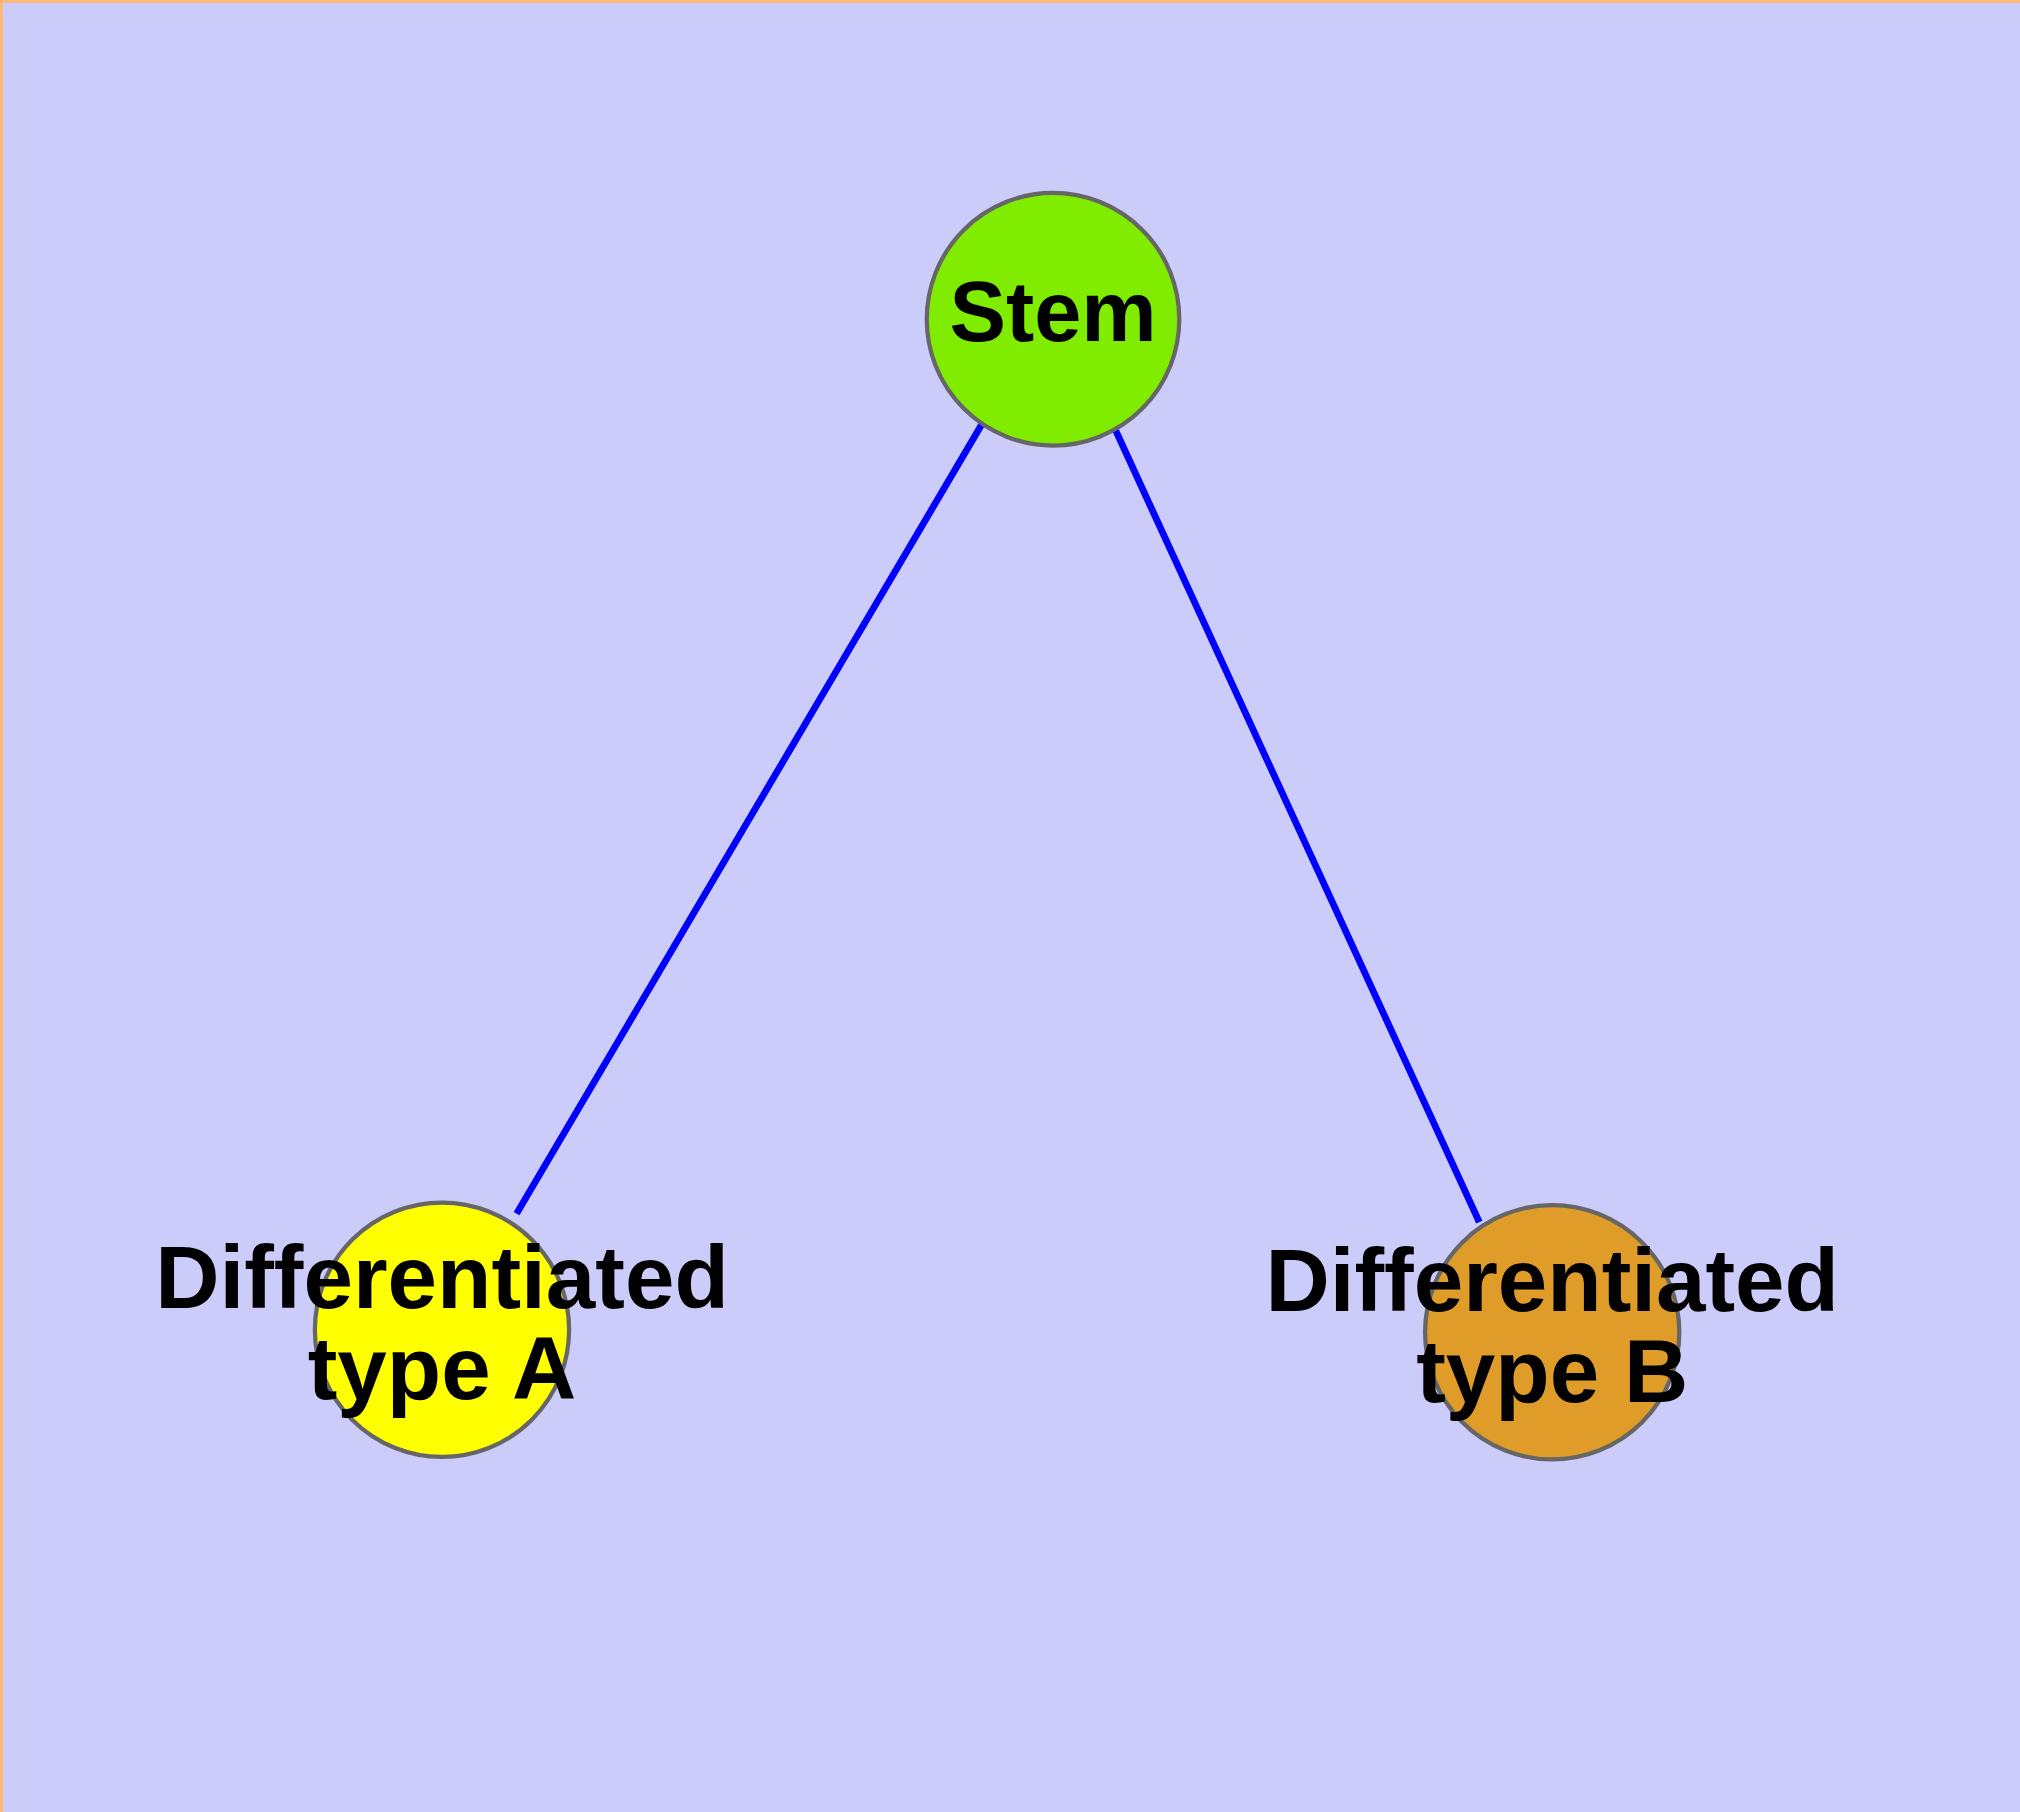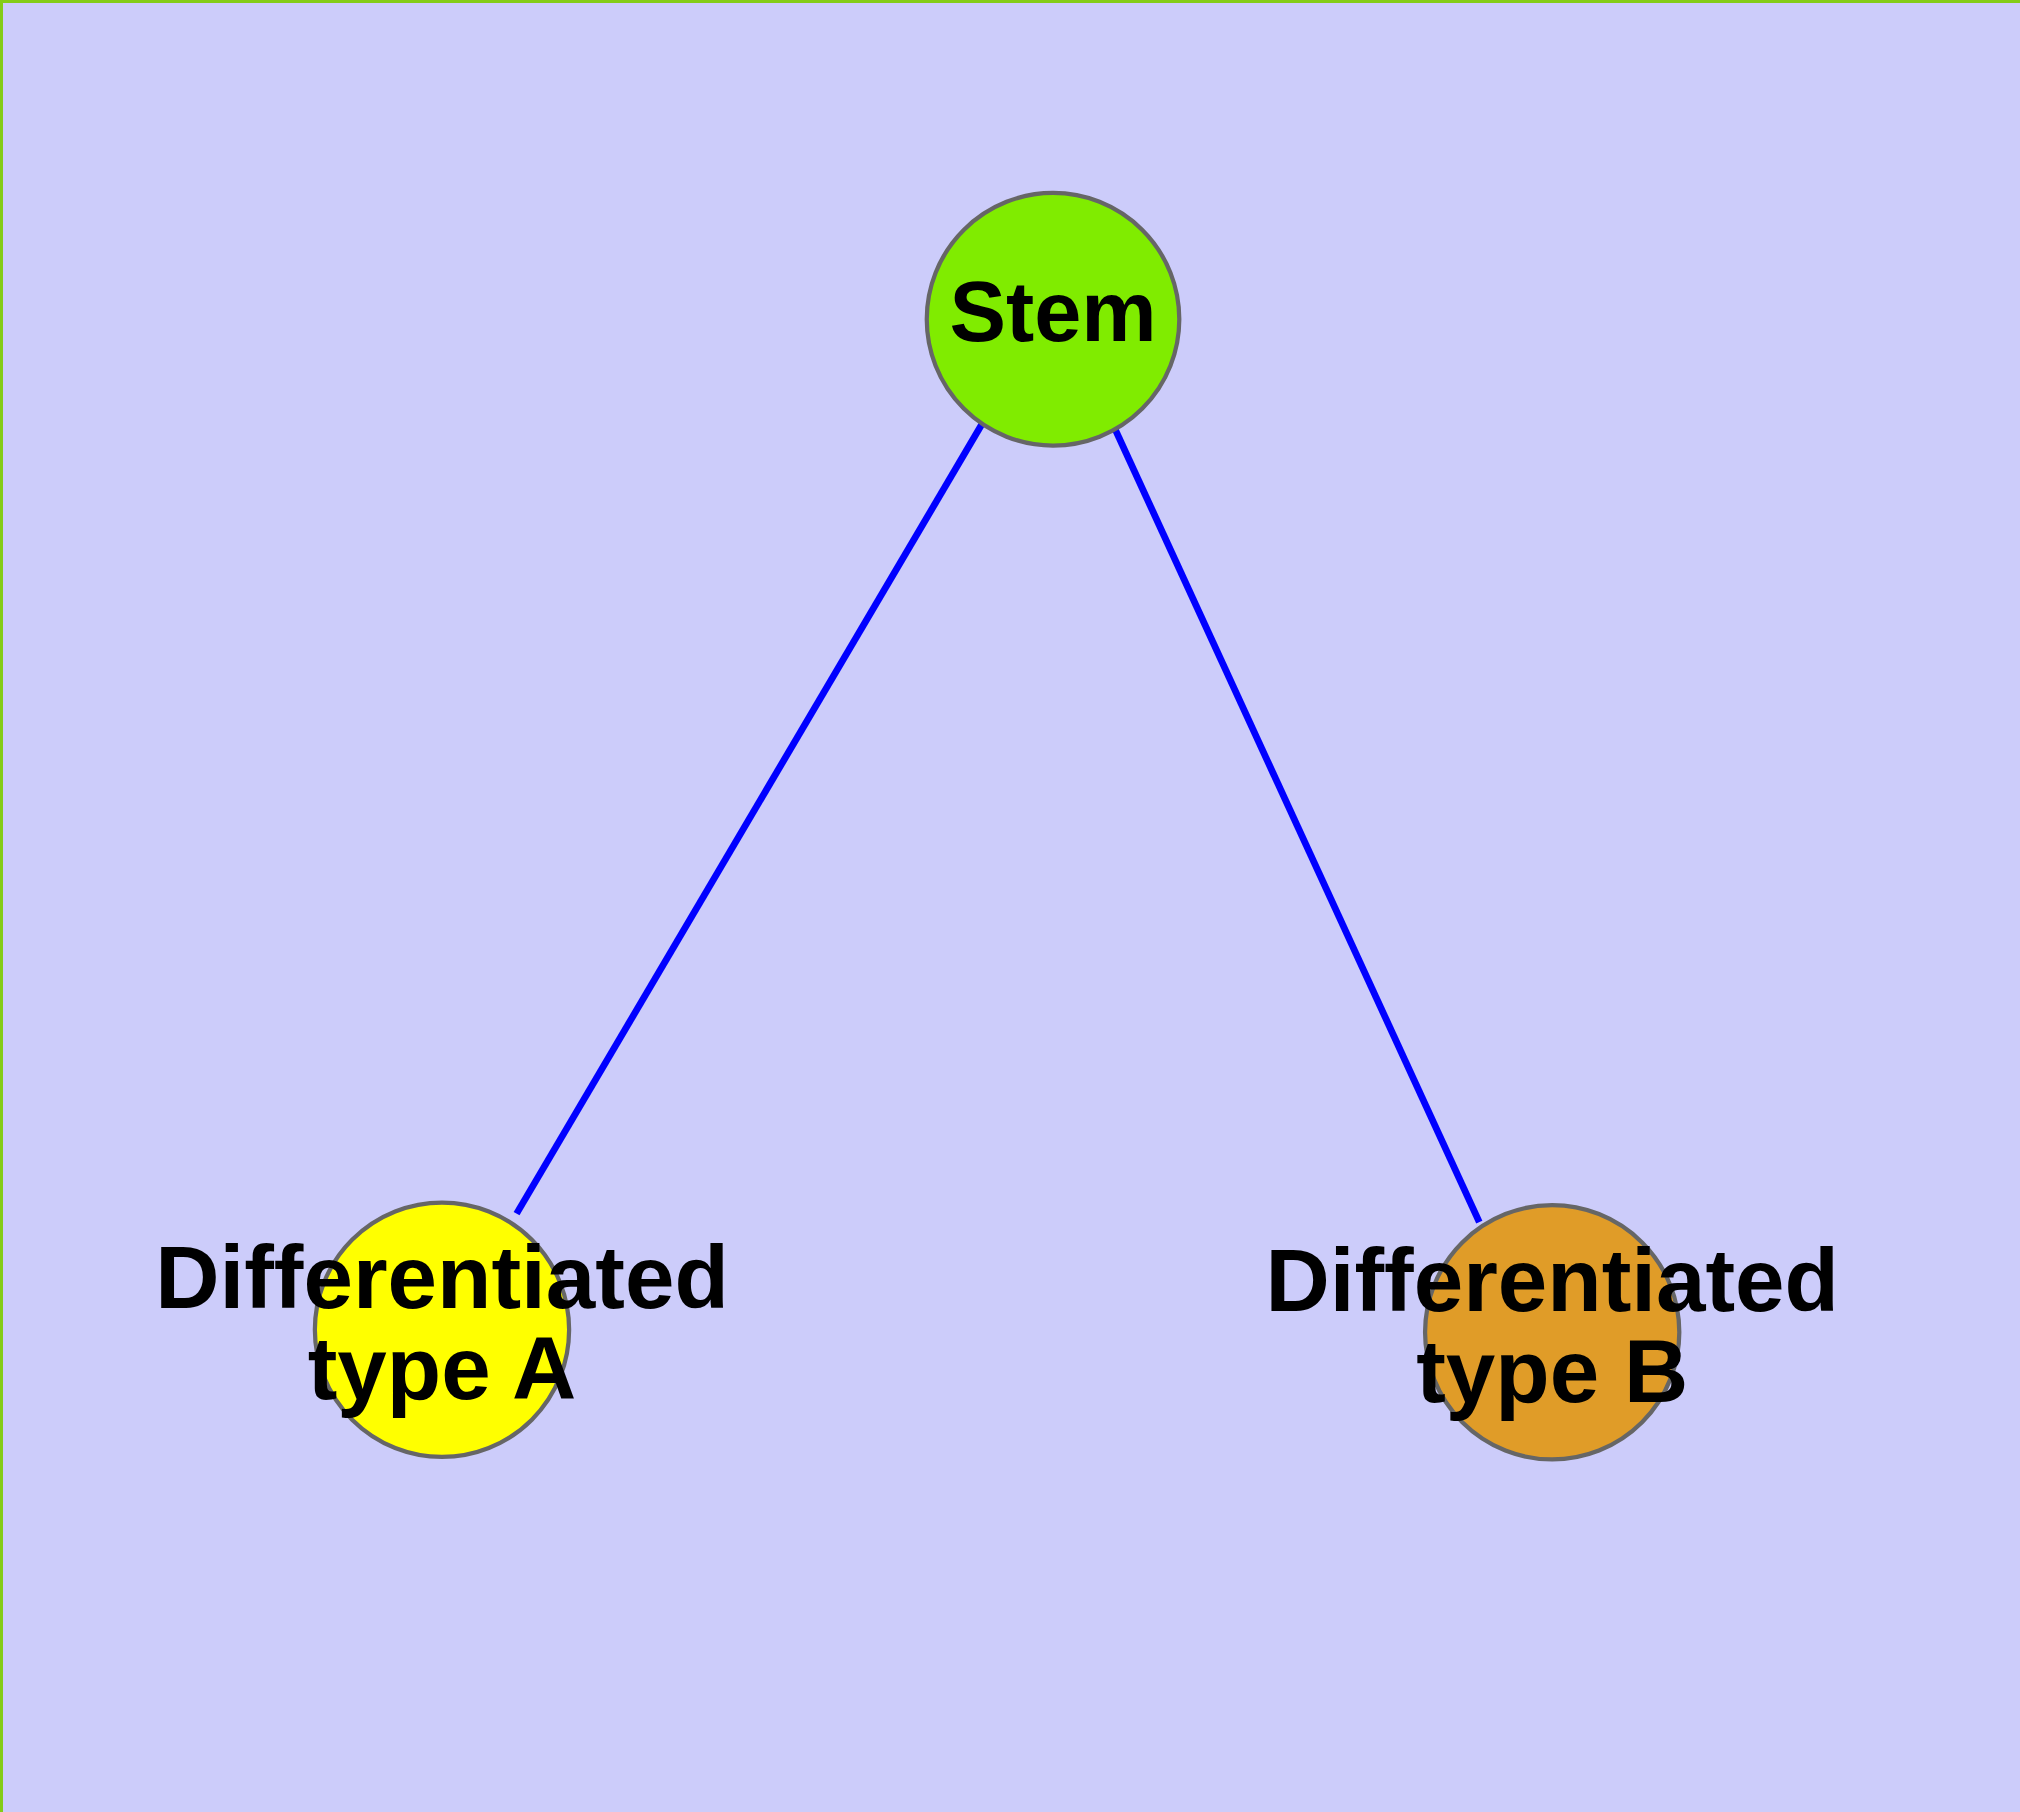"Stem" div { background: #84cc16 -> #fdba74 }
